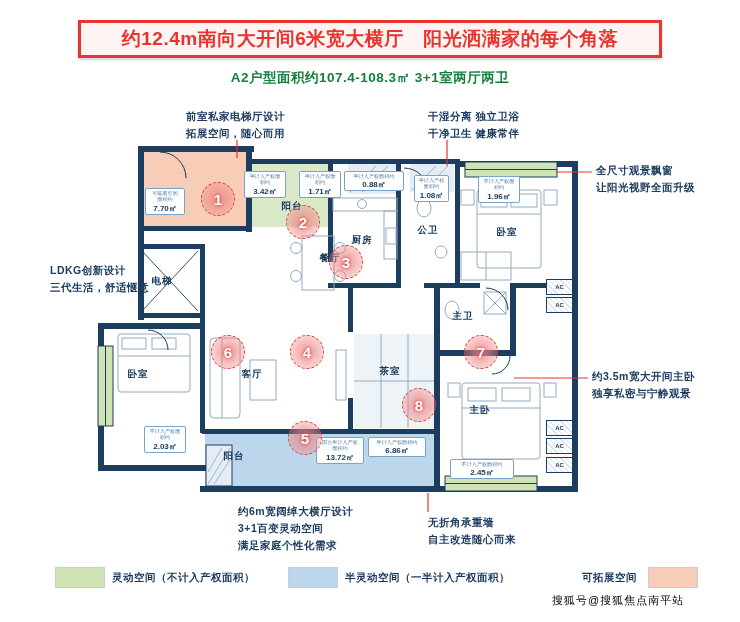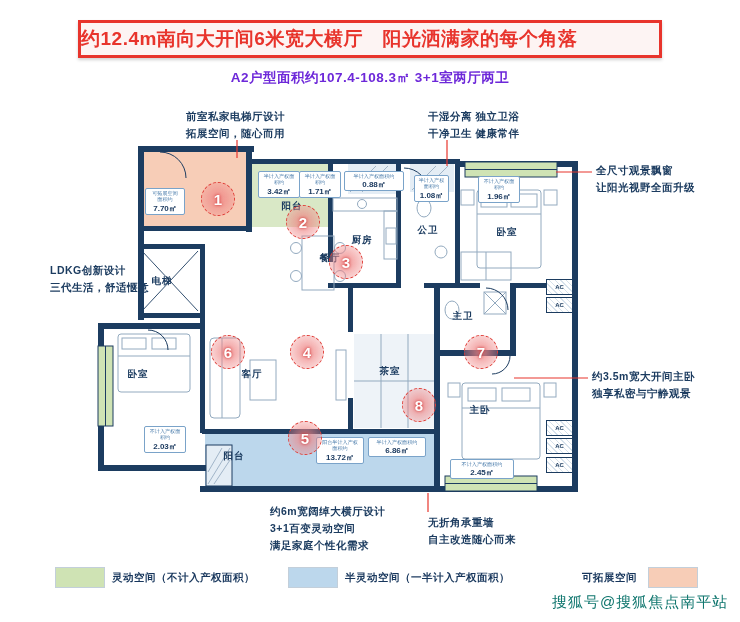"约12.4m南向大开间6米宽大横厅 阳光洒满家的每个角落" .banner { justify-content: none -> center }
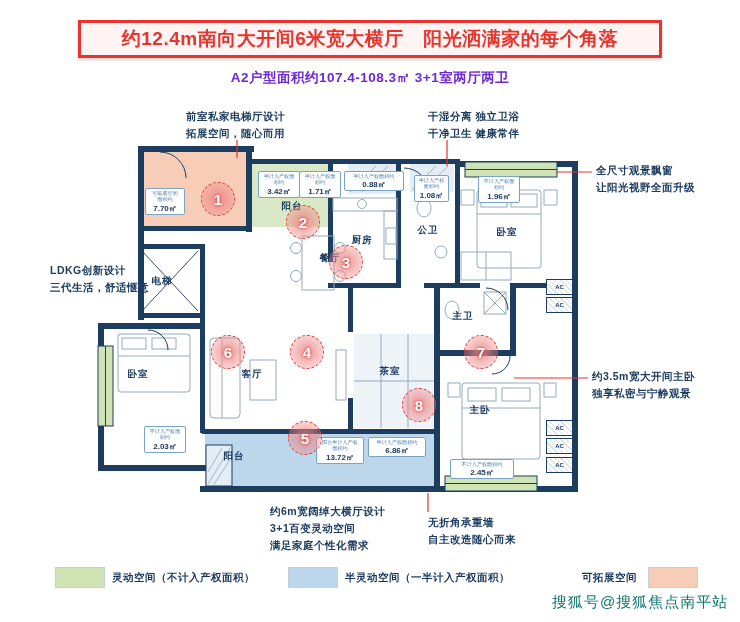"A2户型面积约107.4-108.3㎡ 3+1室两厅两卫" .subtitle { color: #6d28d9 -> #15803d }
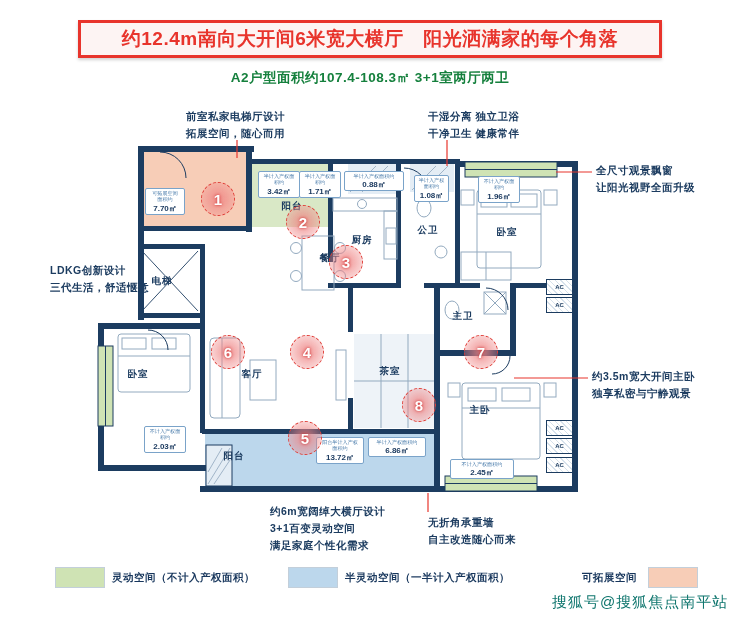"3.42㎡" div.tag { left: 258px -> 244px }
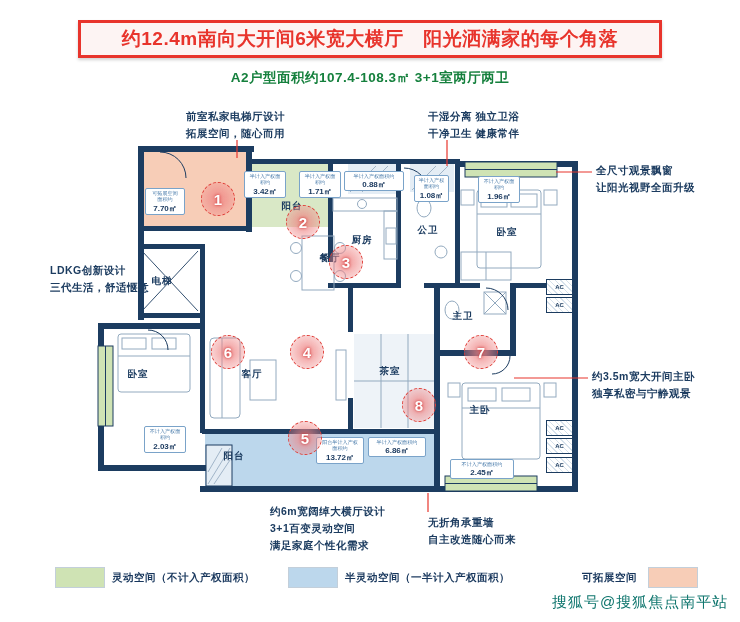"约6m宽阔绰大横厅设计" div.ann { left: 270px -> 238px }
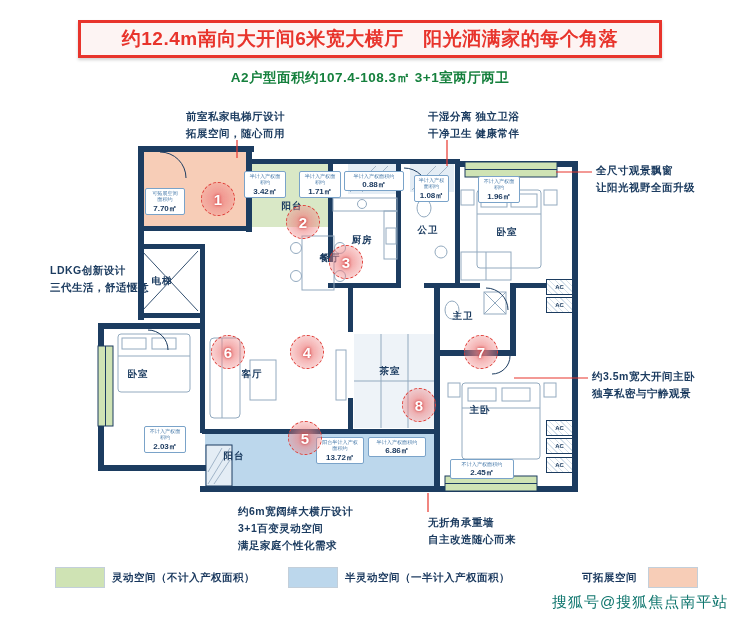"搜狐号@搜狐焦点南平站" .watermark { color: #0f766e -> #000000; font-size: 15px -> 11px }
